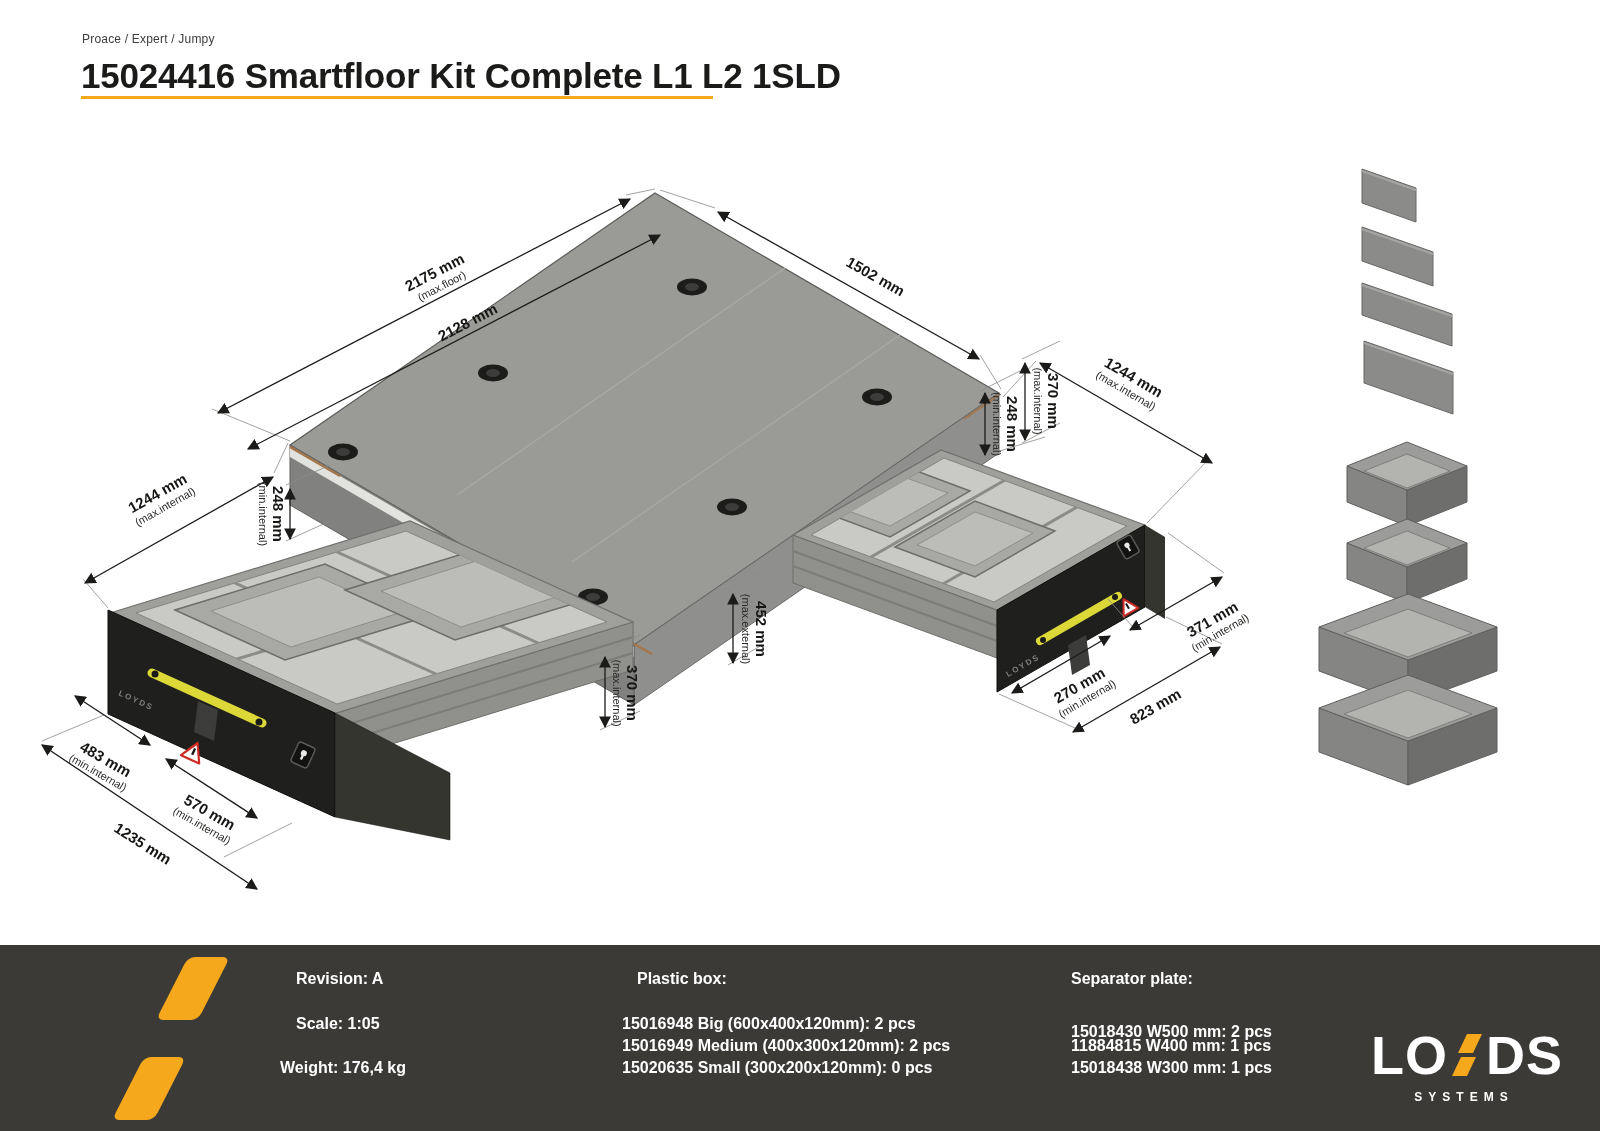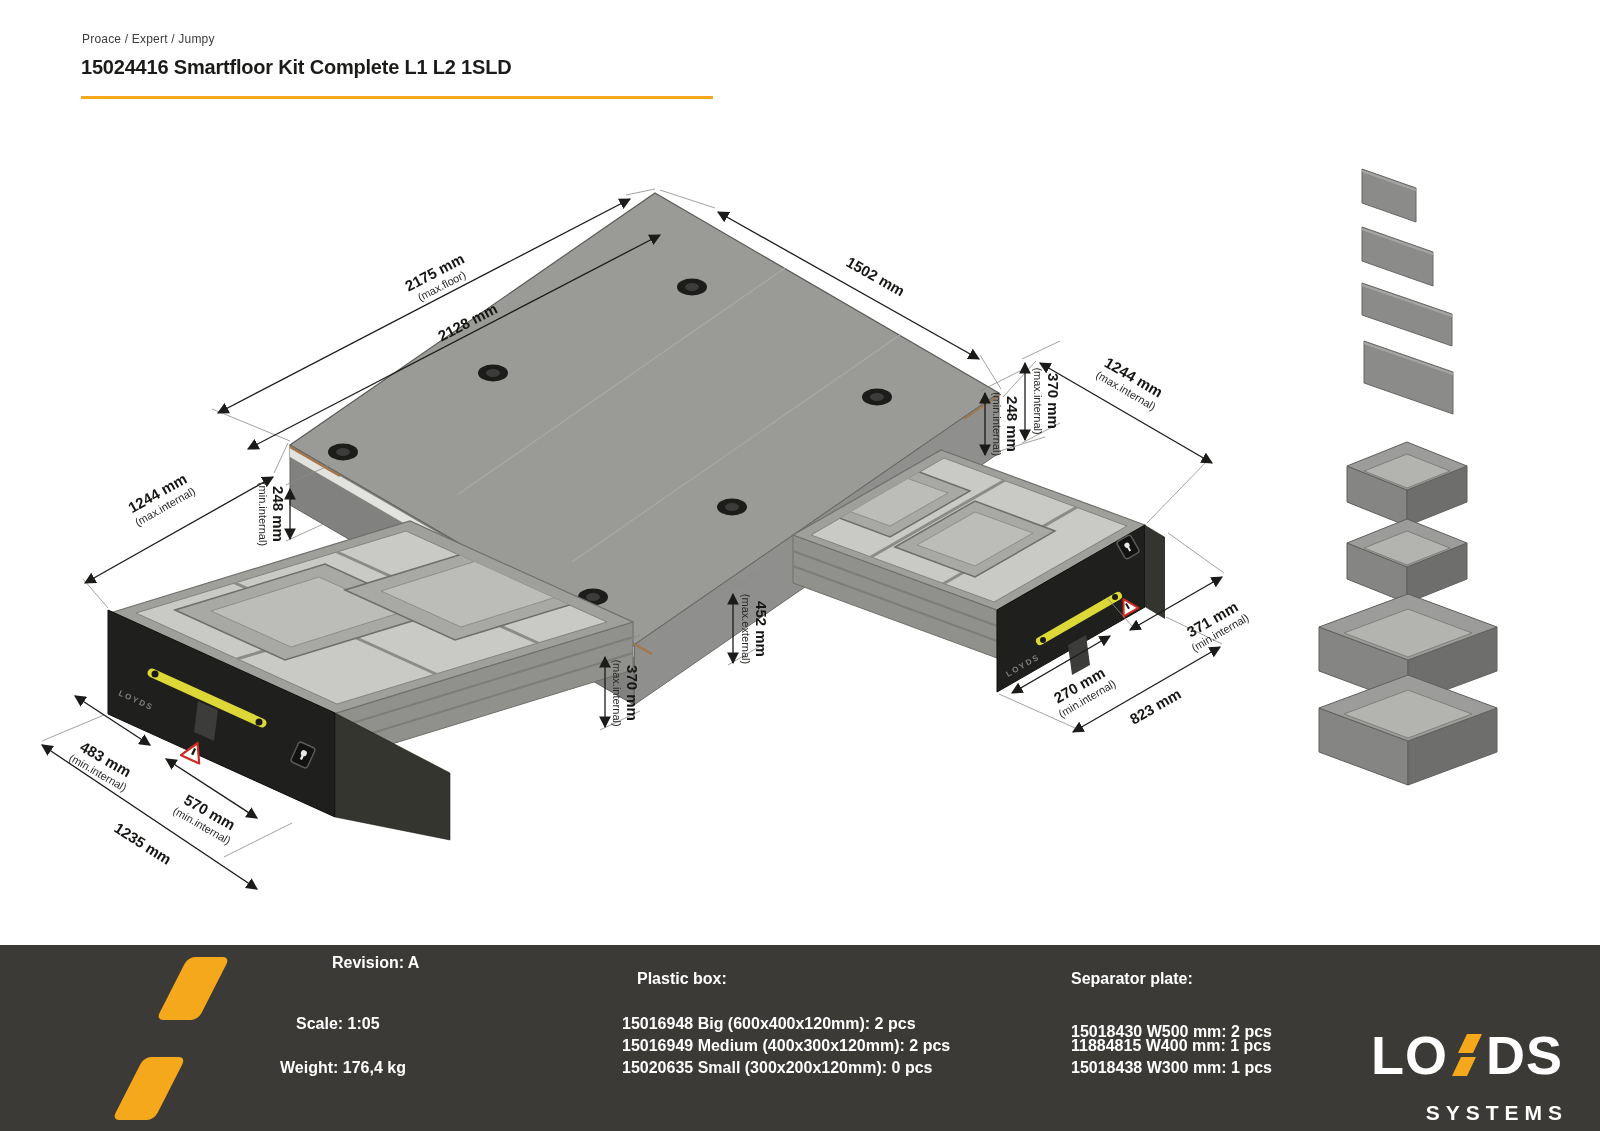"15024416 Smartfloor Kit Complete L1" .title { font-size: 20px -> 35px }
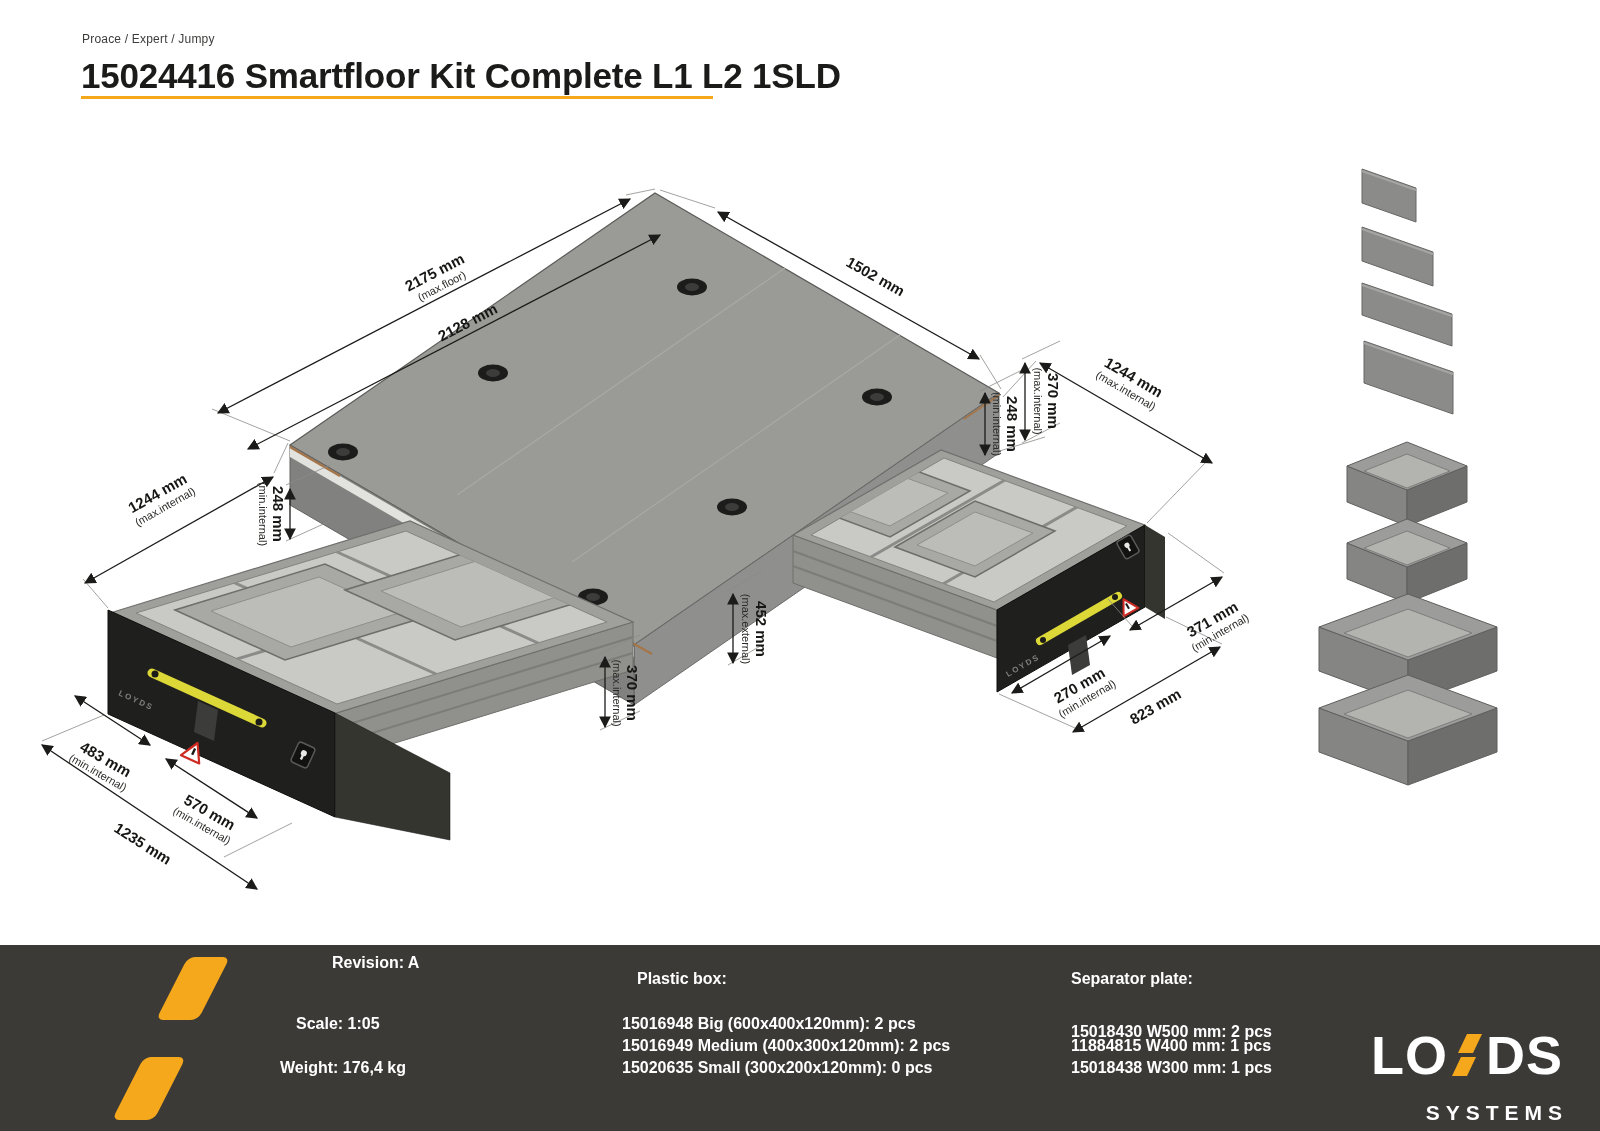"Revision: A" div.f-text { margin-left: 36px -> none; top: 9px -> 25px }
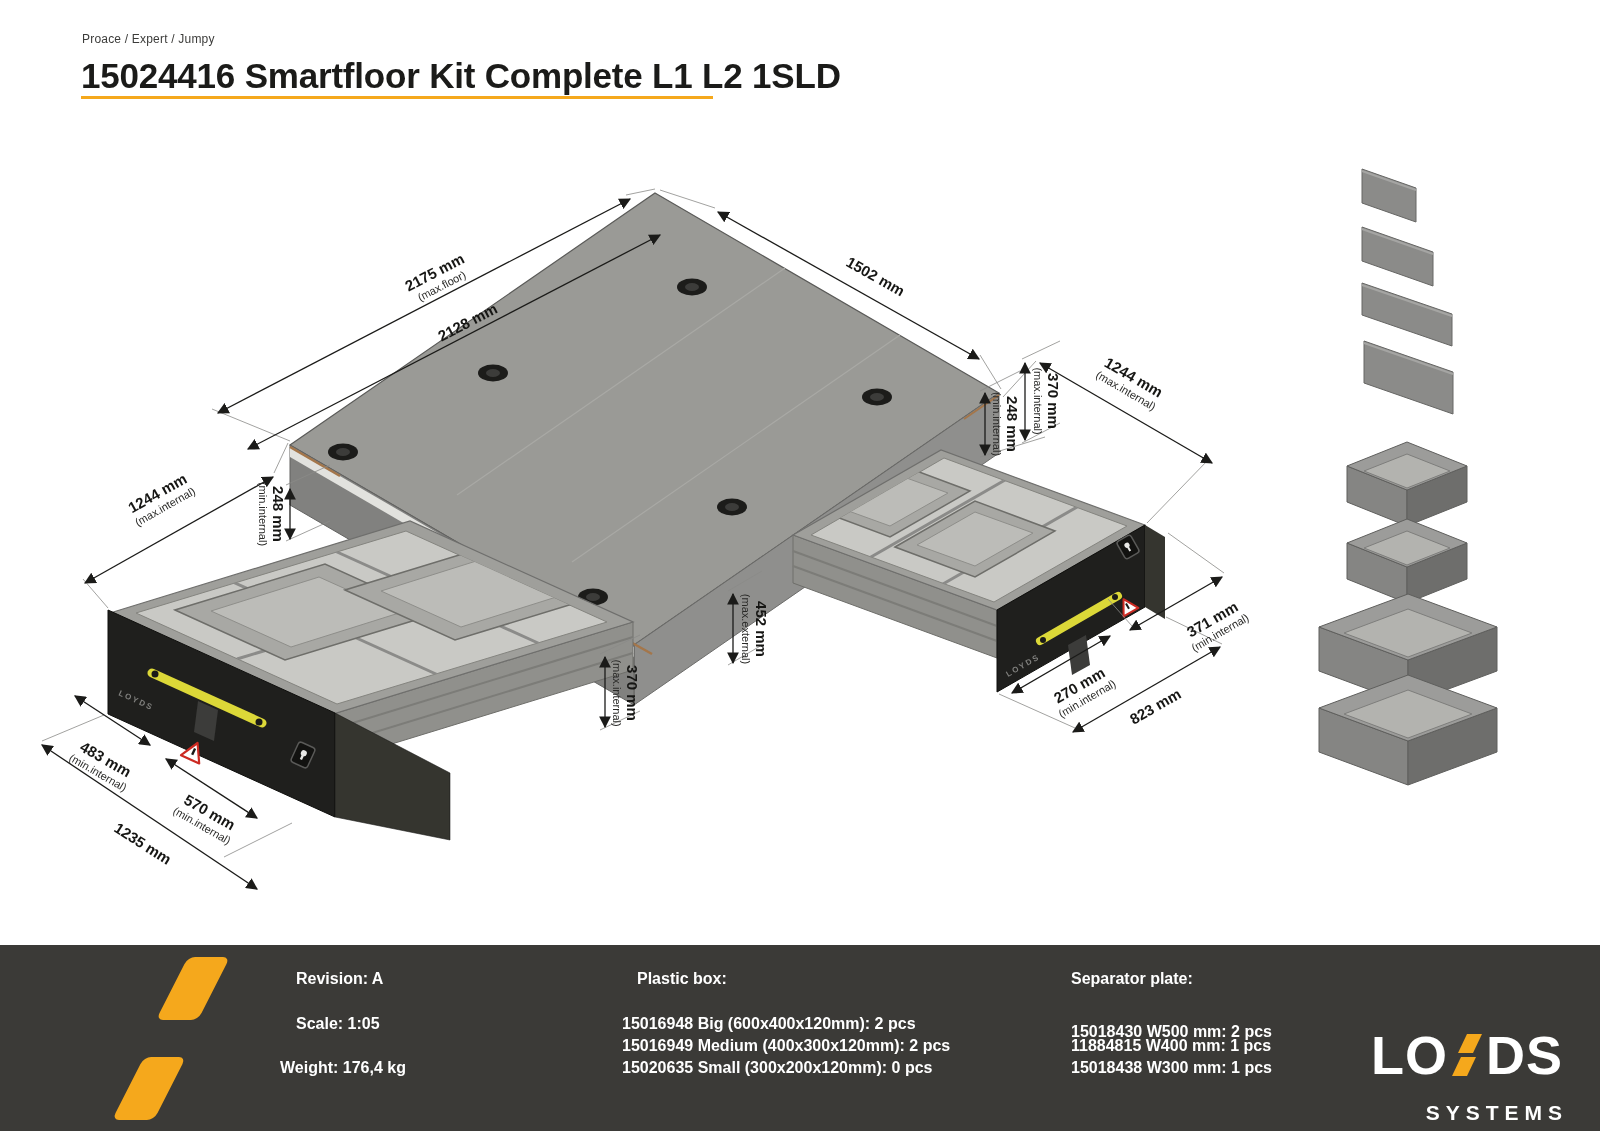"SYSTEMS" .logo-sub { font-size: 21px -> 12px; margin-top: 19px -> 8px; text-align: right -> center }
